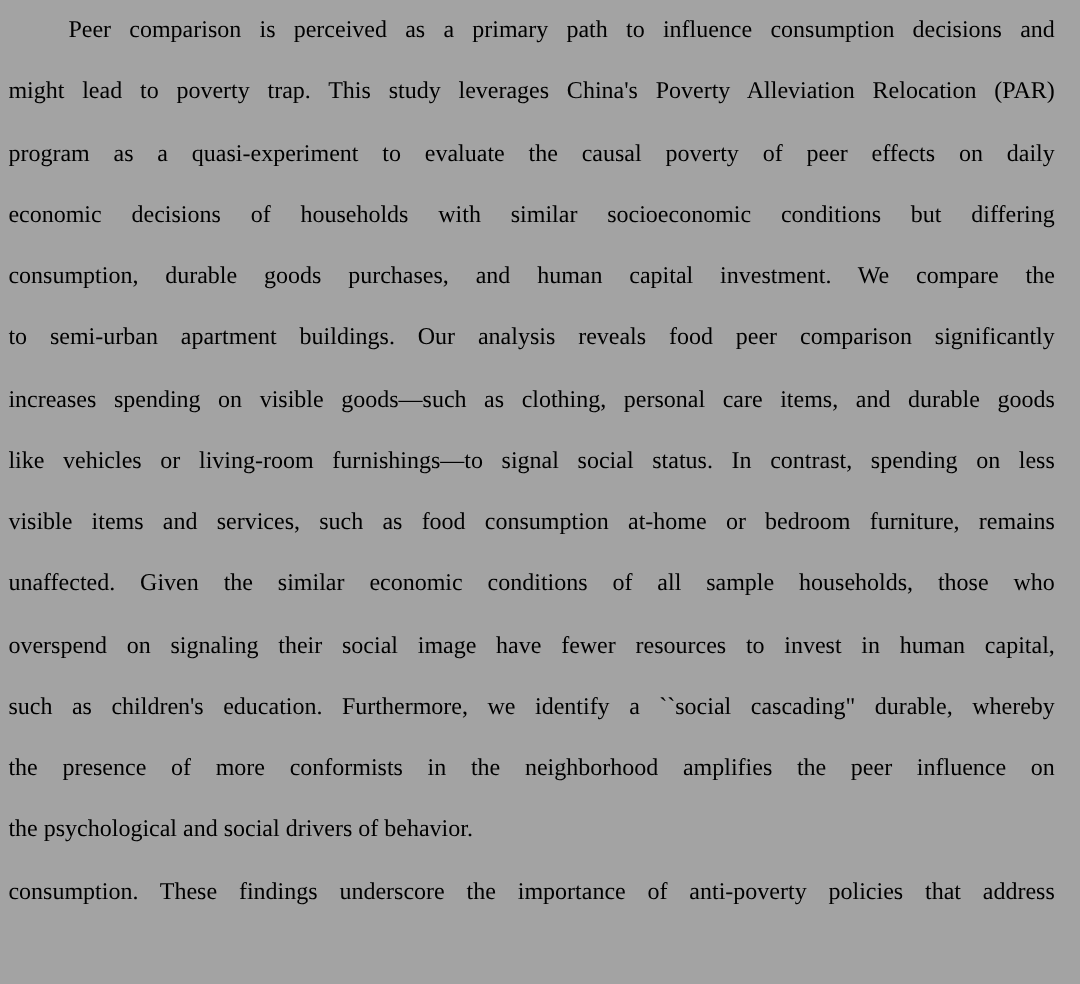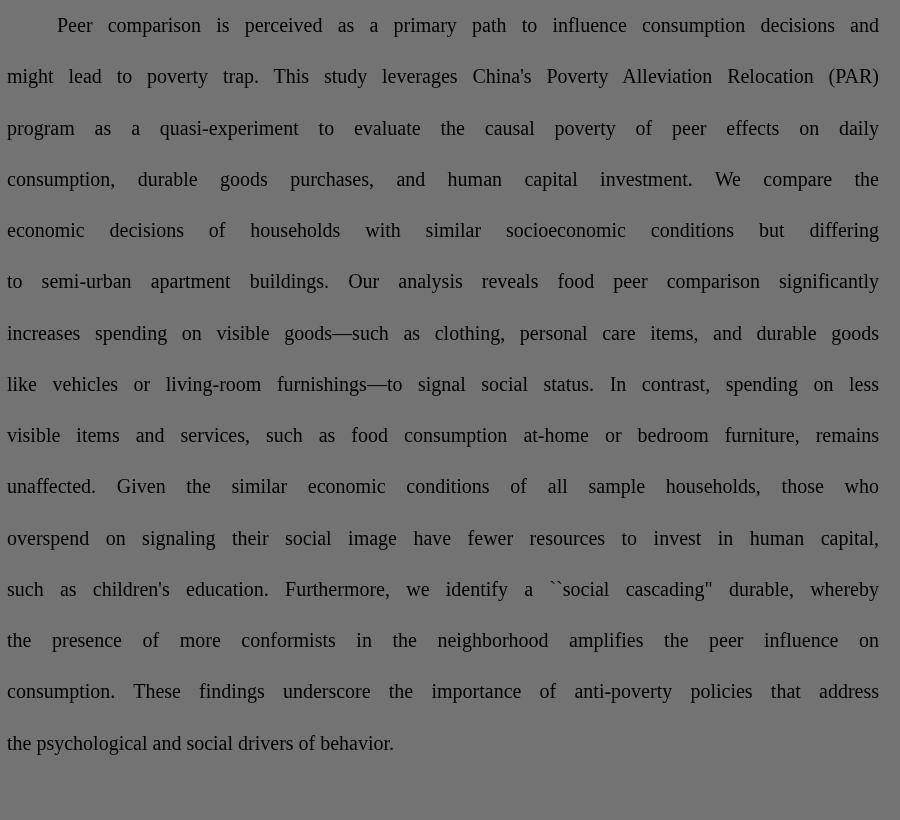"Peer comparison is perceived as" .page { background: #737373 -> #a3a3a3 }
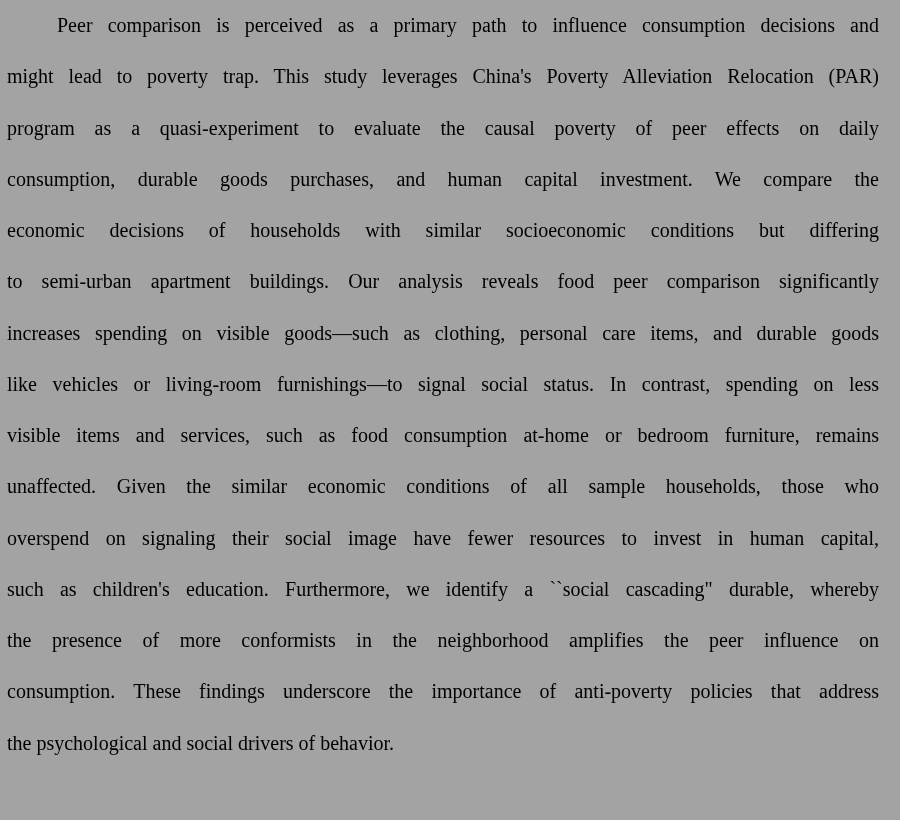"consumption, durable goods purchases," div.line { order: before "economic decisions of households with" -> after "economic decisions of households with" }
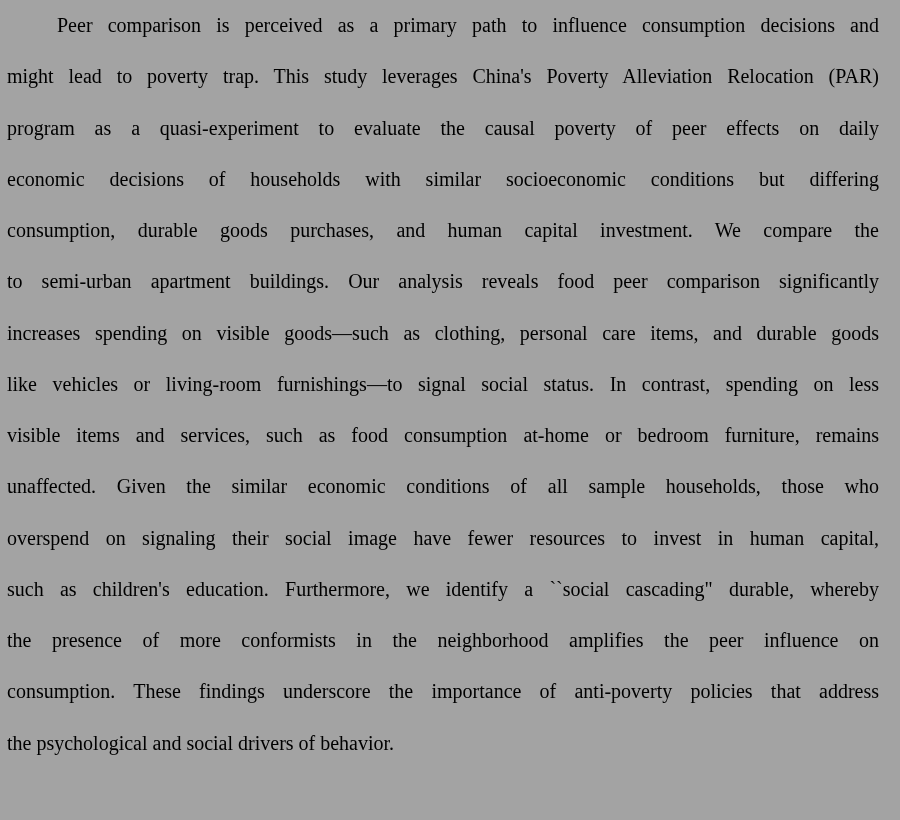"consumption. These findings underscore" div.line { order: before "the psychological and social drivers" -> after "the psychological and social drivers" }
